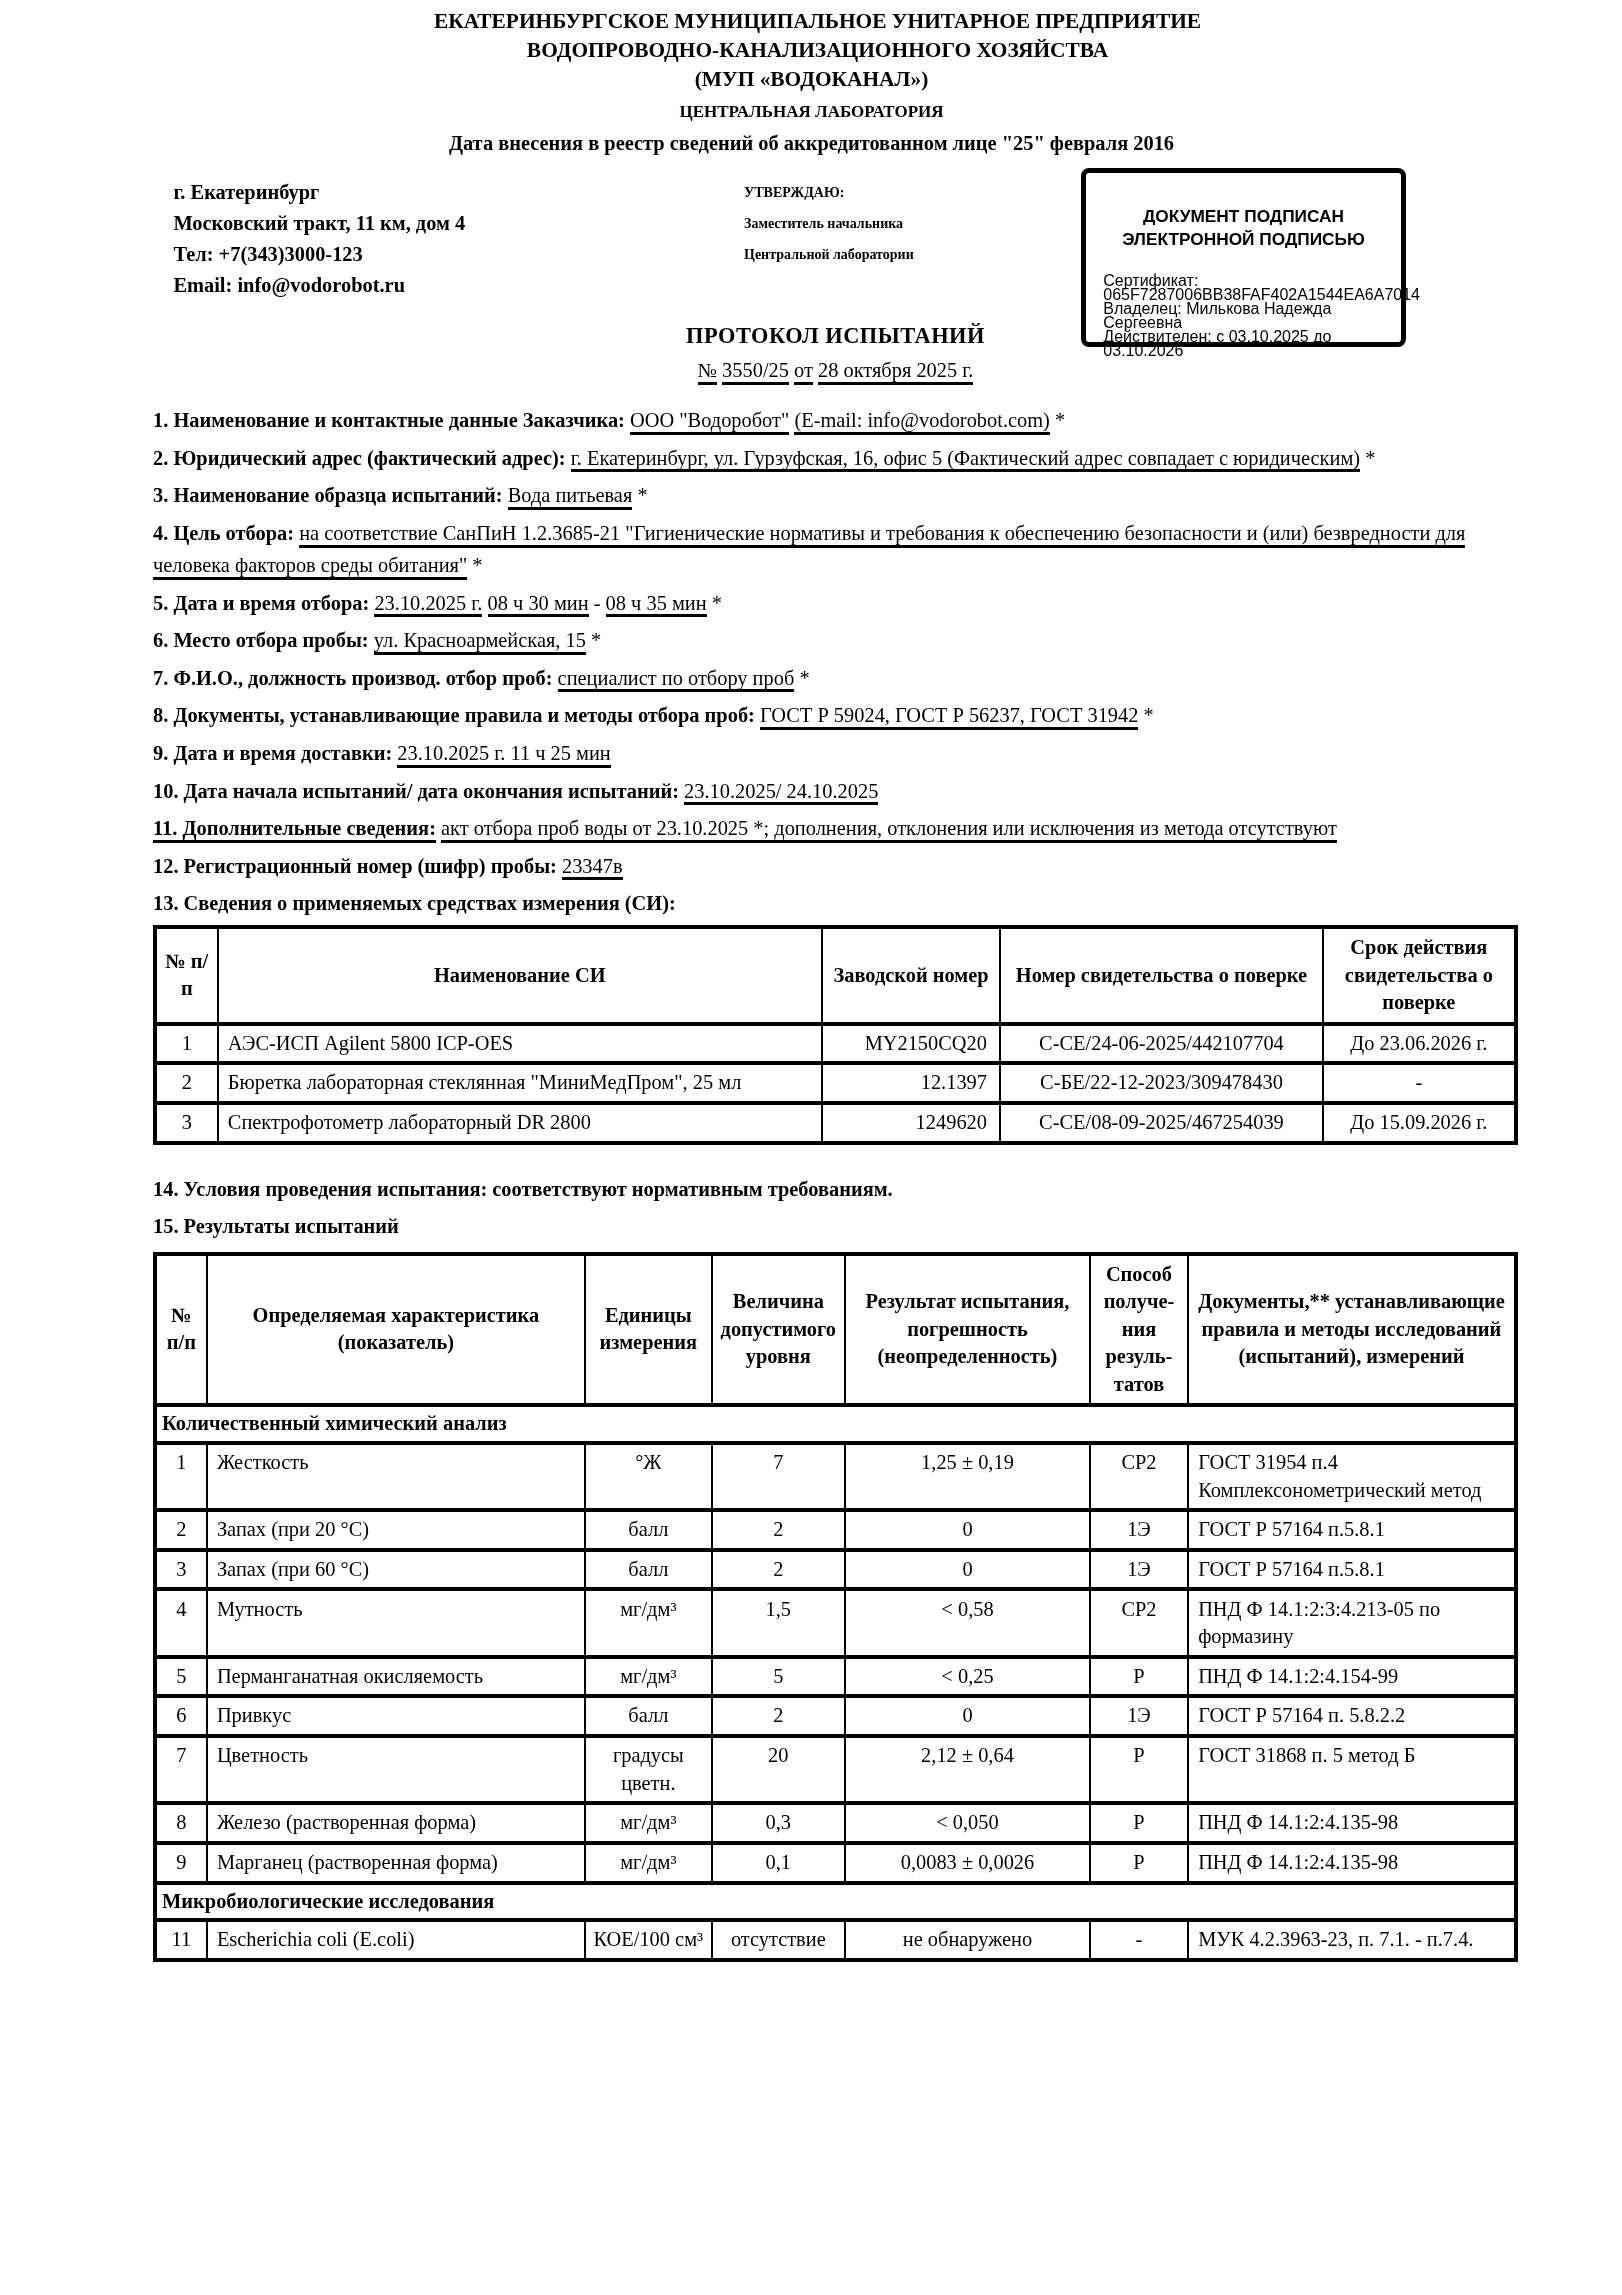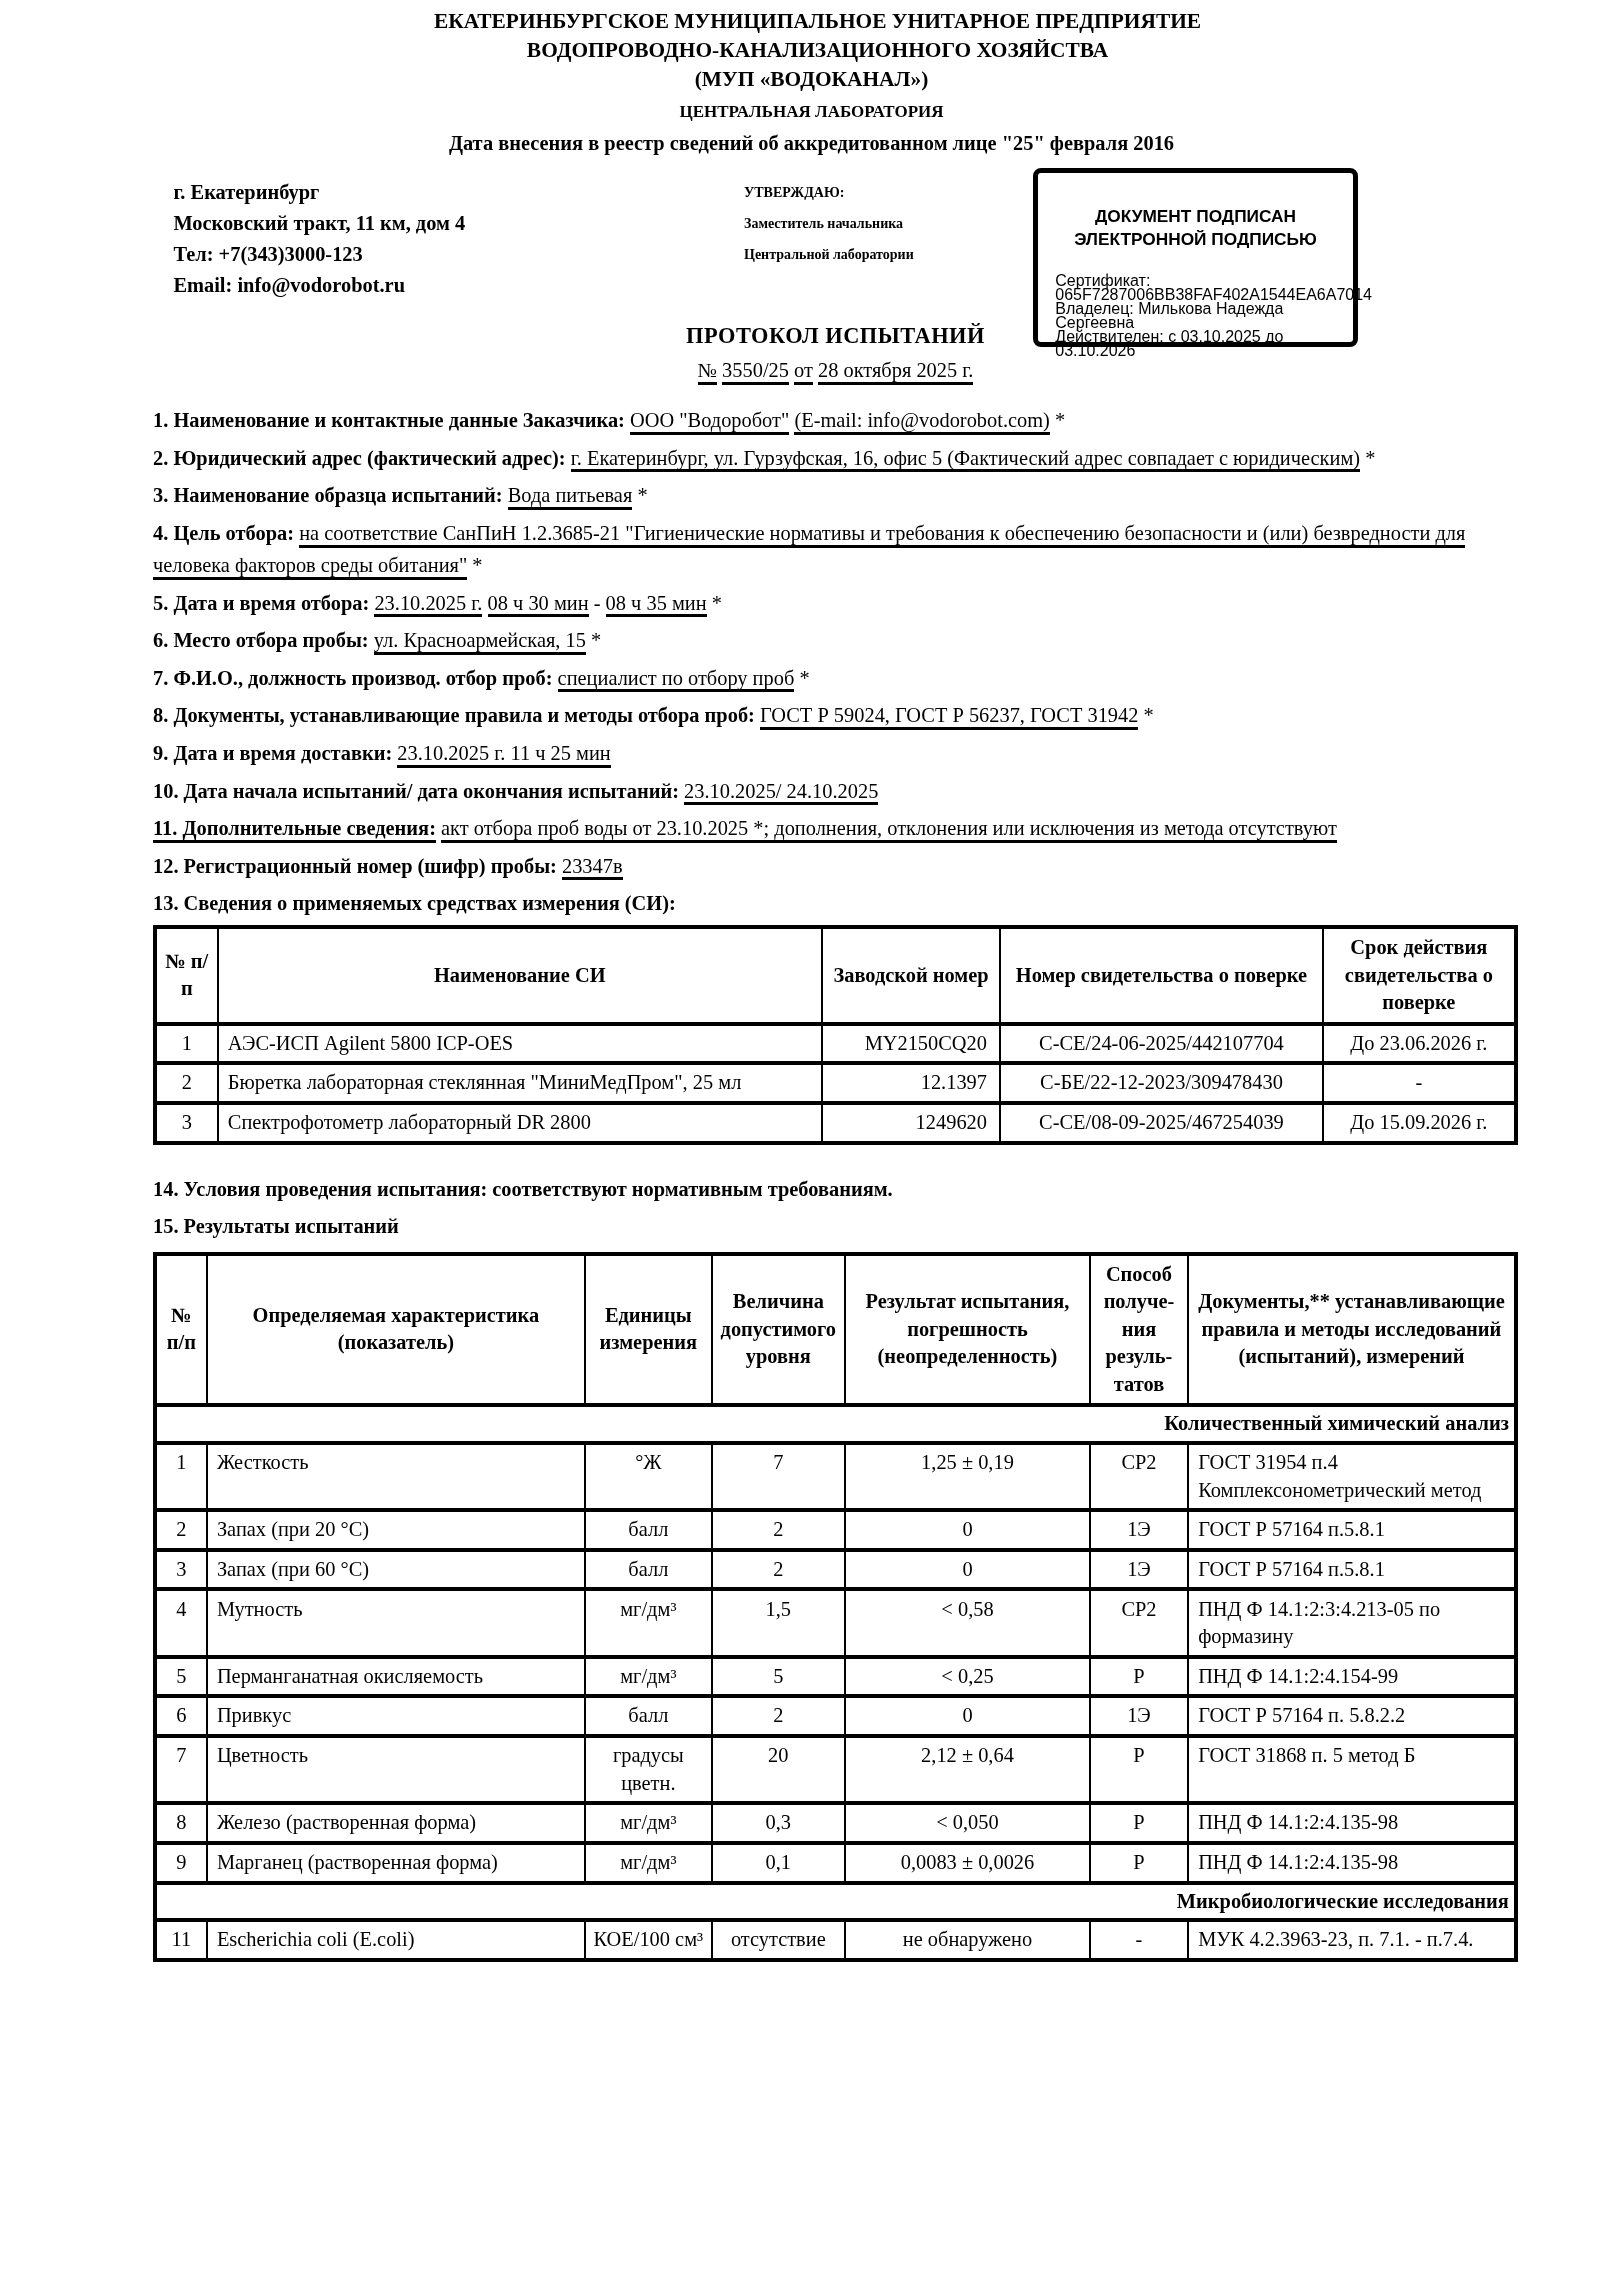"ДОКУМЕНТ ПОДПИСАН" .stamp { left: 880px -> 928px }
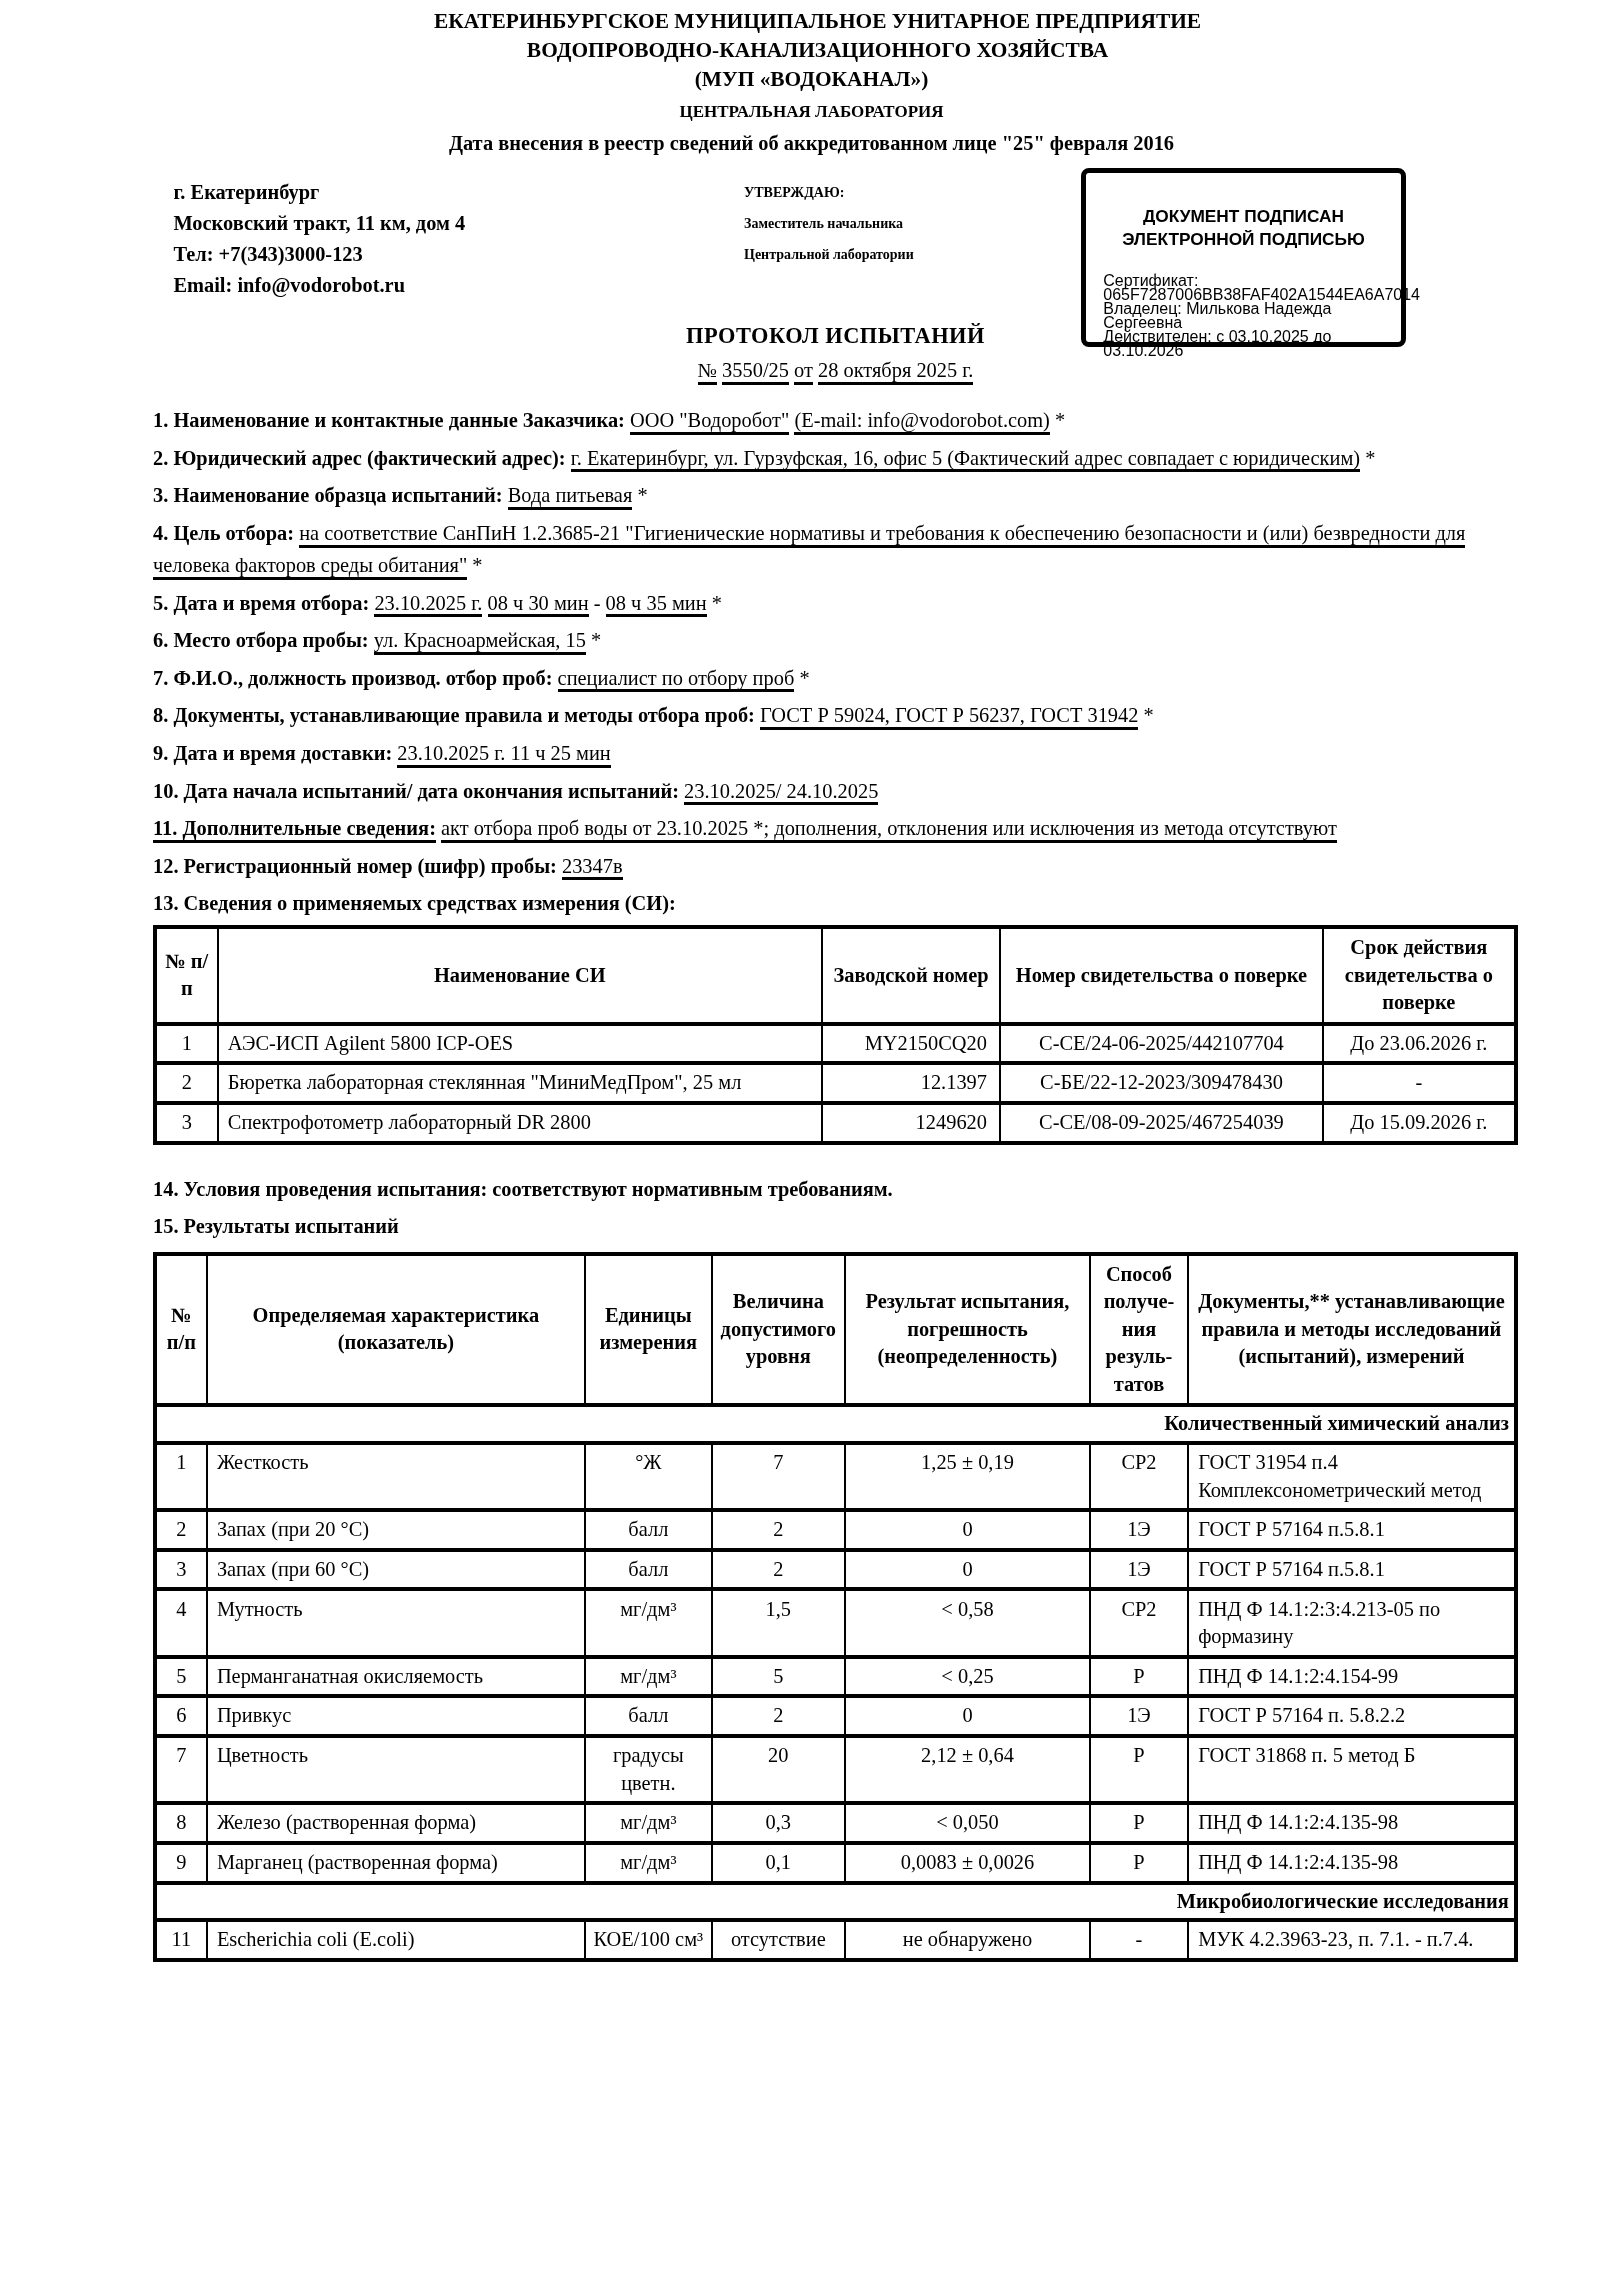"Количественный химический анализ" td.section { text-align: right -> left }
